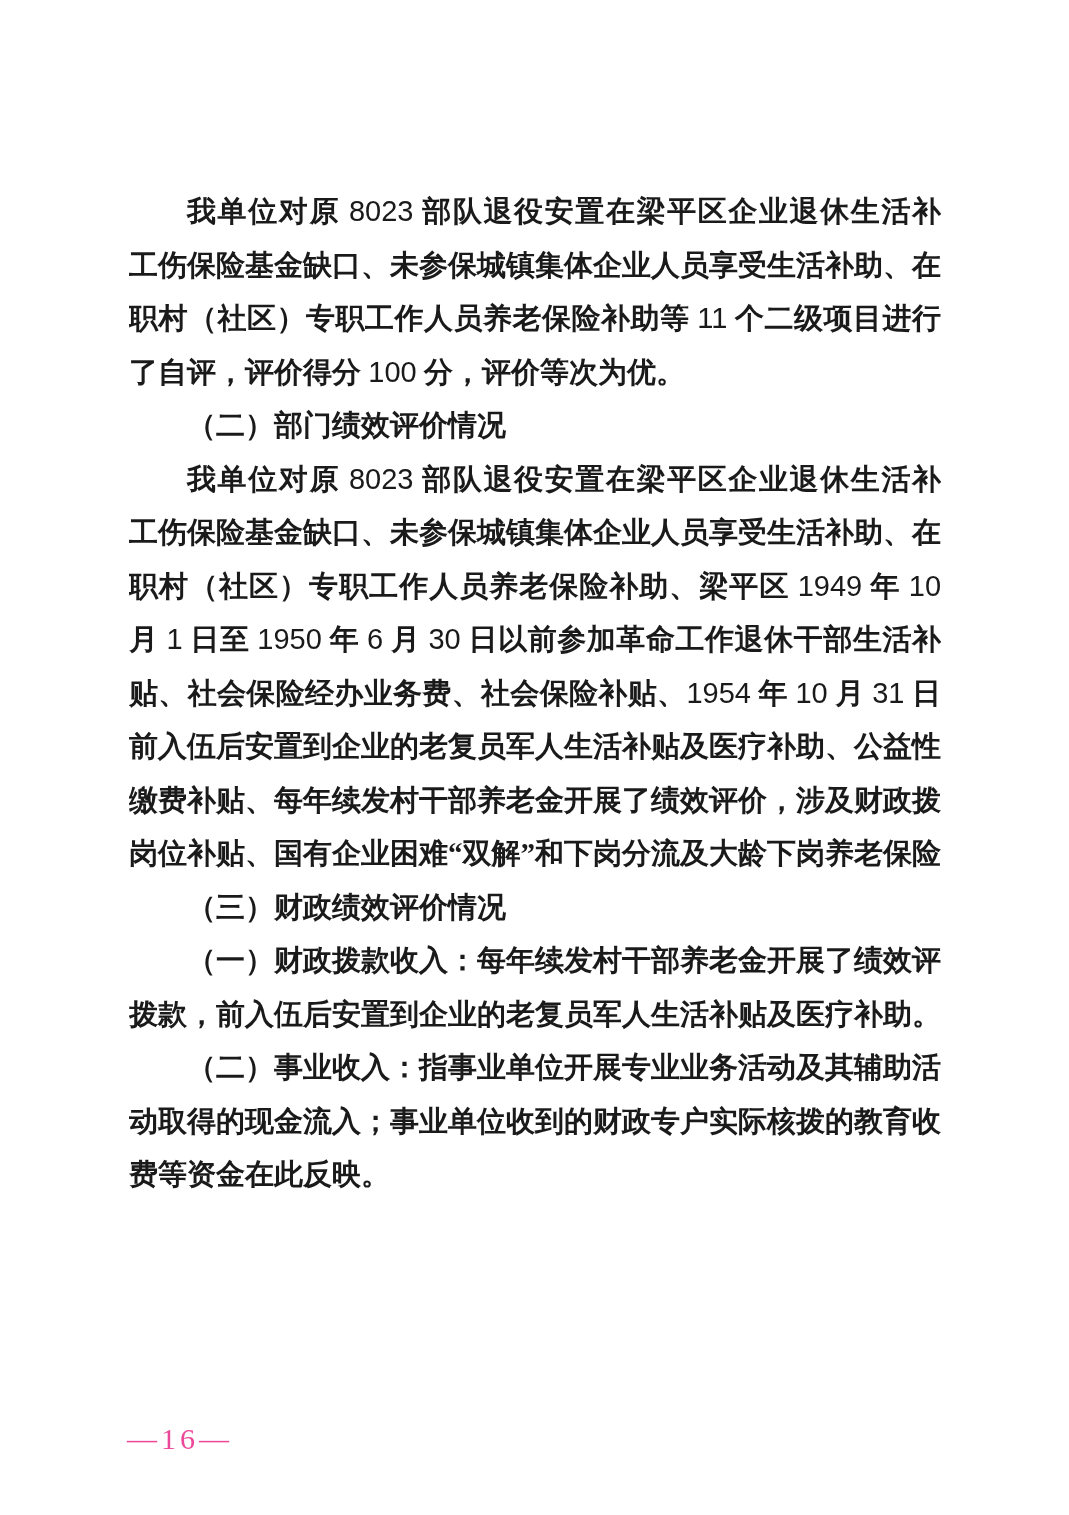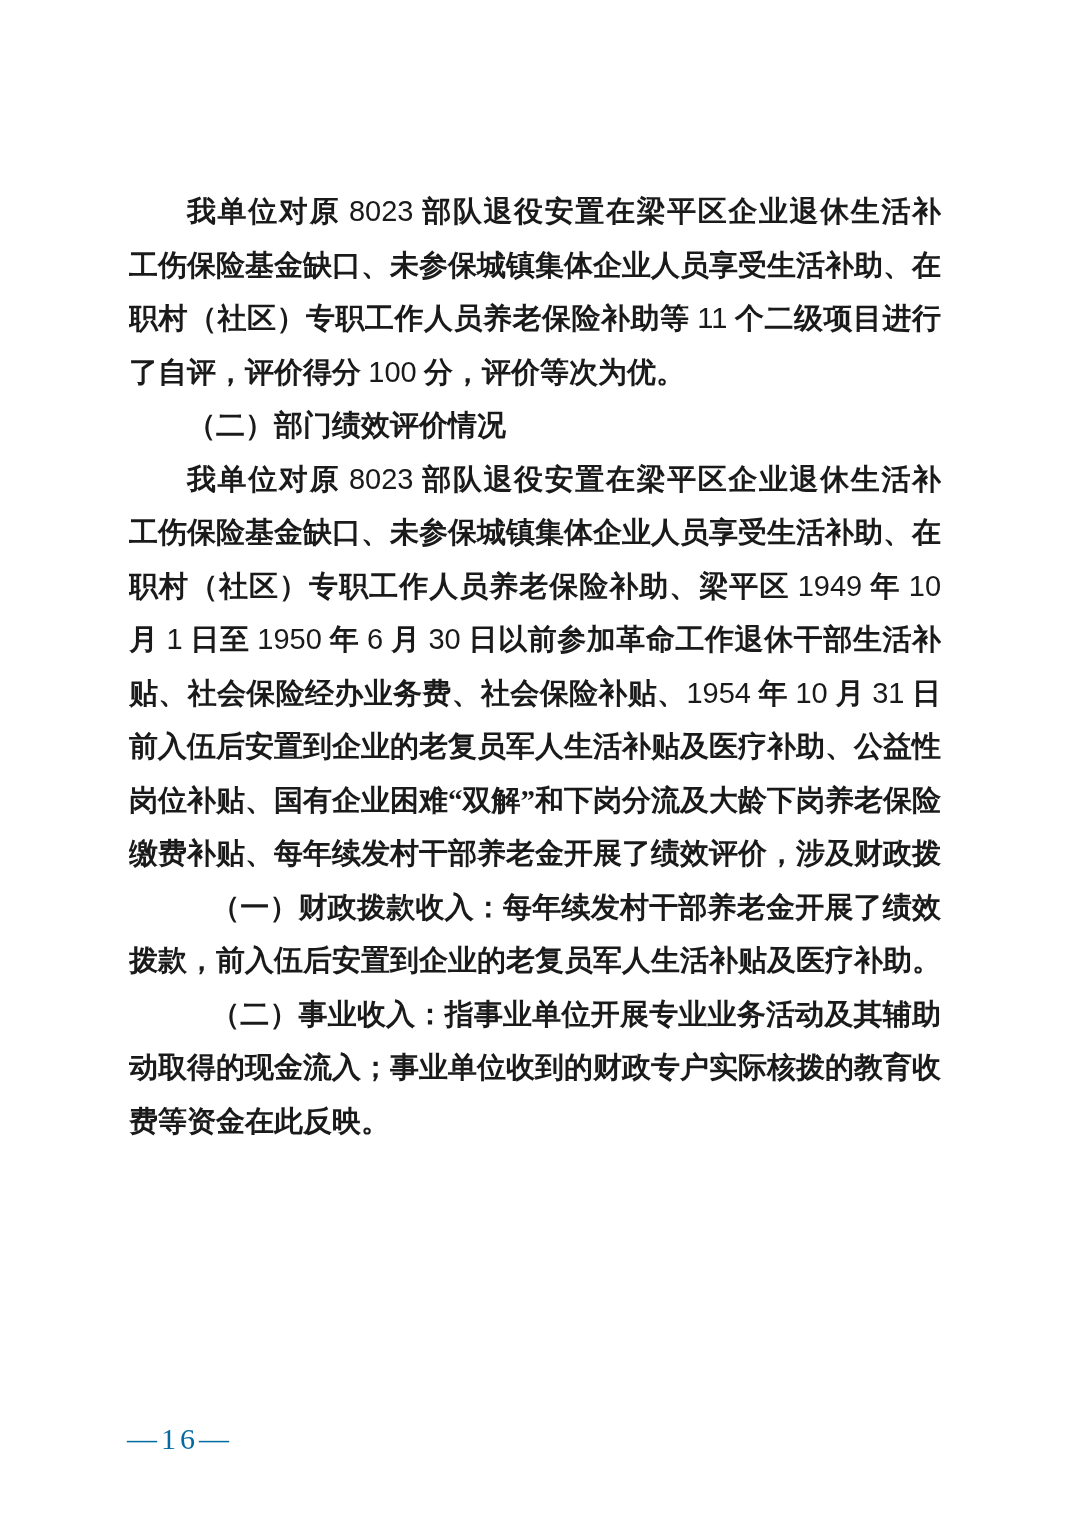"岗位补贴、国有企业困难“双解”和下岗分流及大龄下岗养老保险" div.line { order: before "缴费补贴、每年续发村干部养老金开展了绩效评价，涉及财政拨" -> after "缴费补贴、每年续发村干部养老金开展了绩效评价，涉及财政拨" }
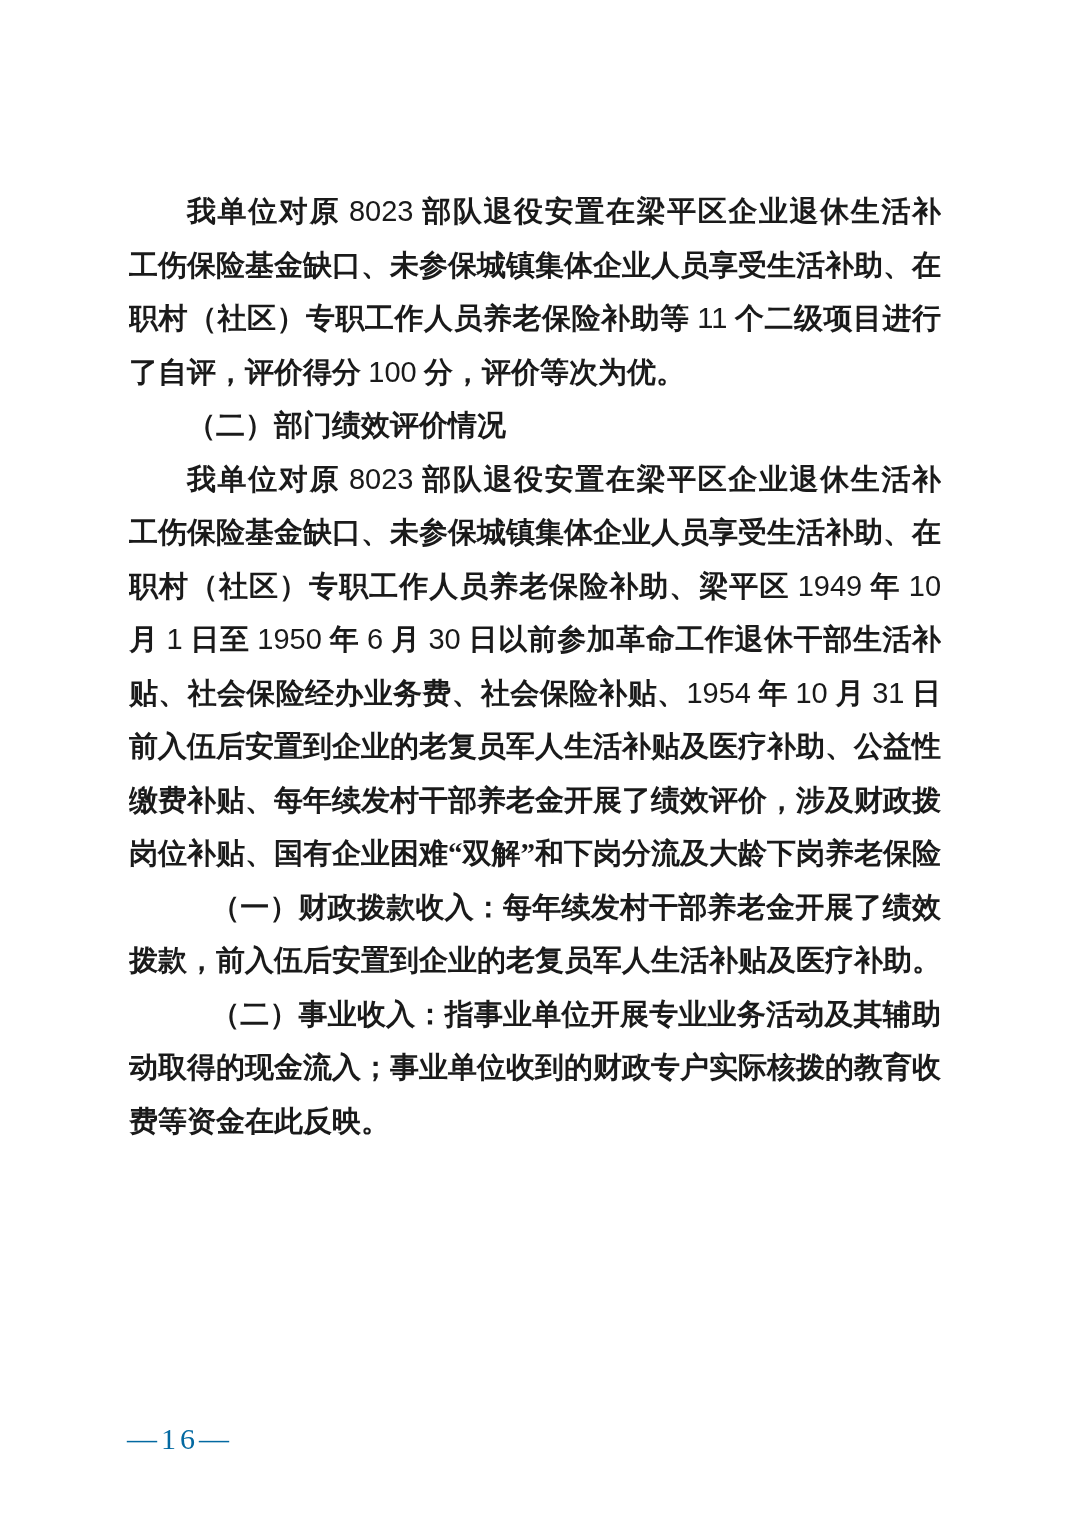"（三）财政绩效评价情况" div.line { html: none -> <div><span>（三）财政绩效评价情况</span></div> }
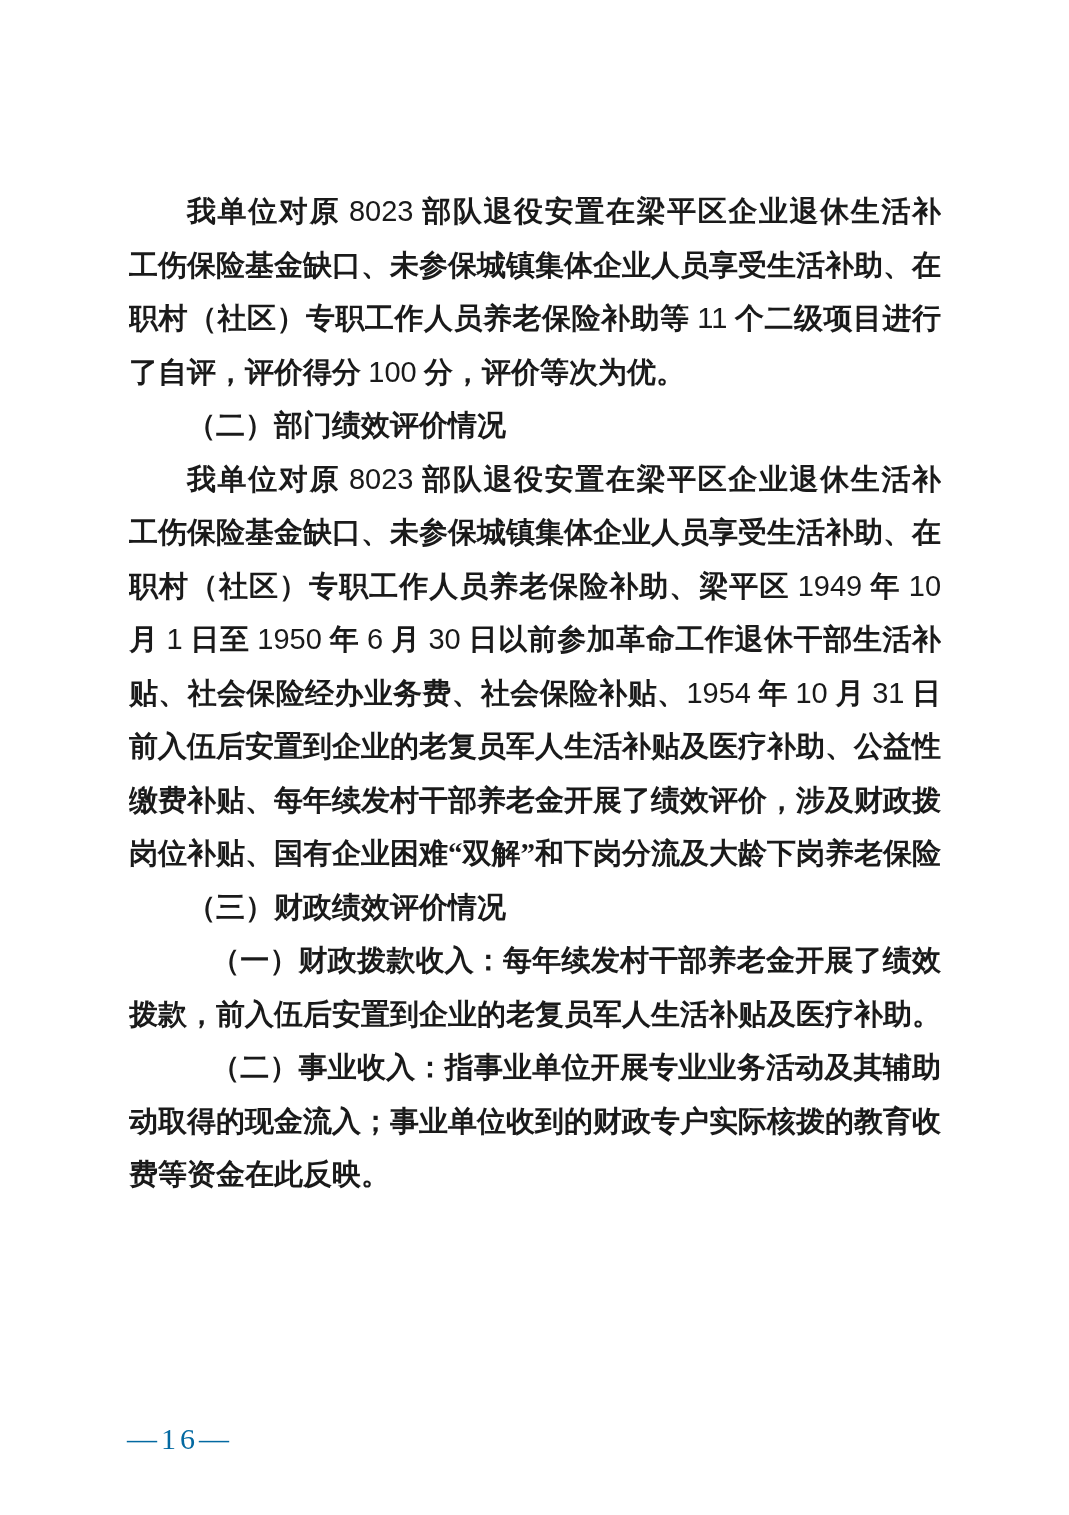"（一）财政拨款收入：" span.run-term { margin-left: 24px -> none }
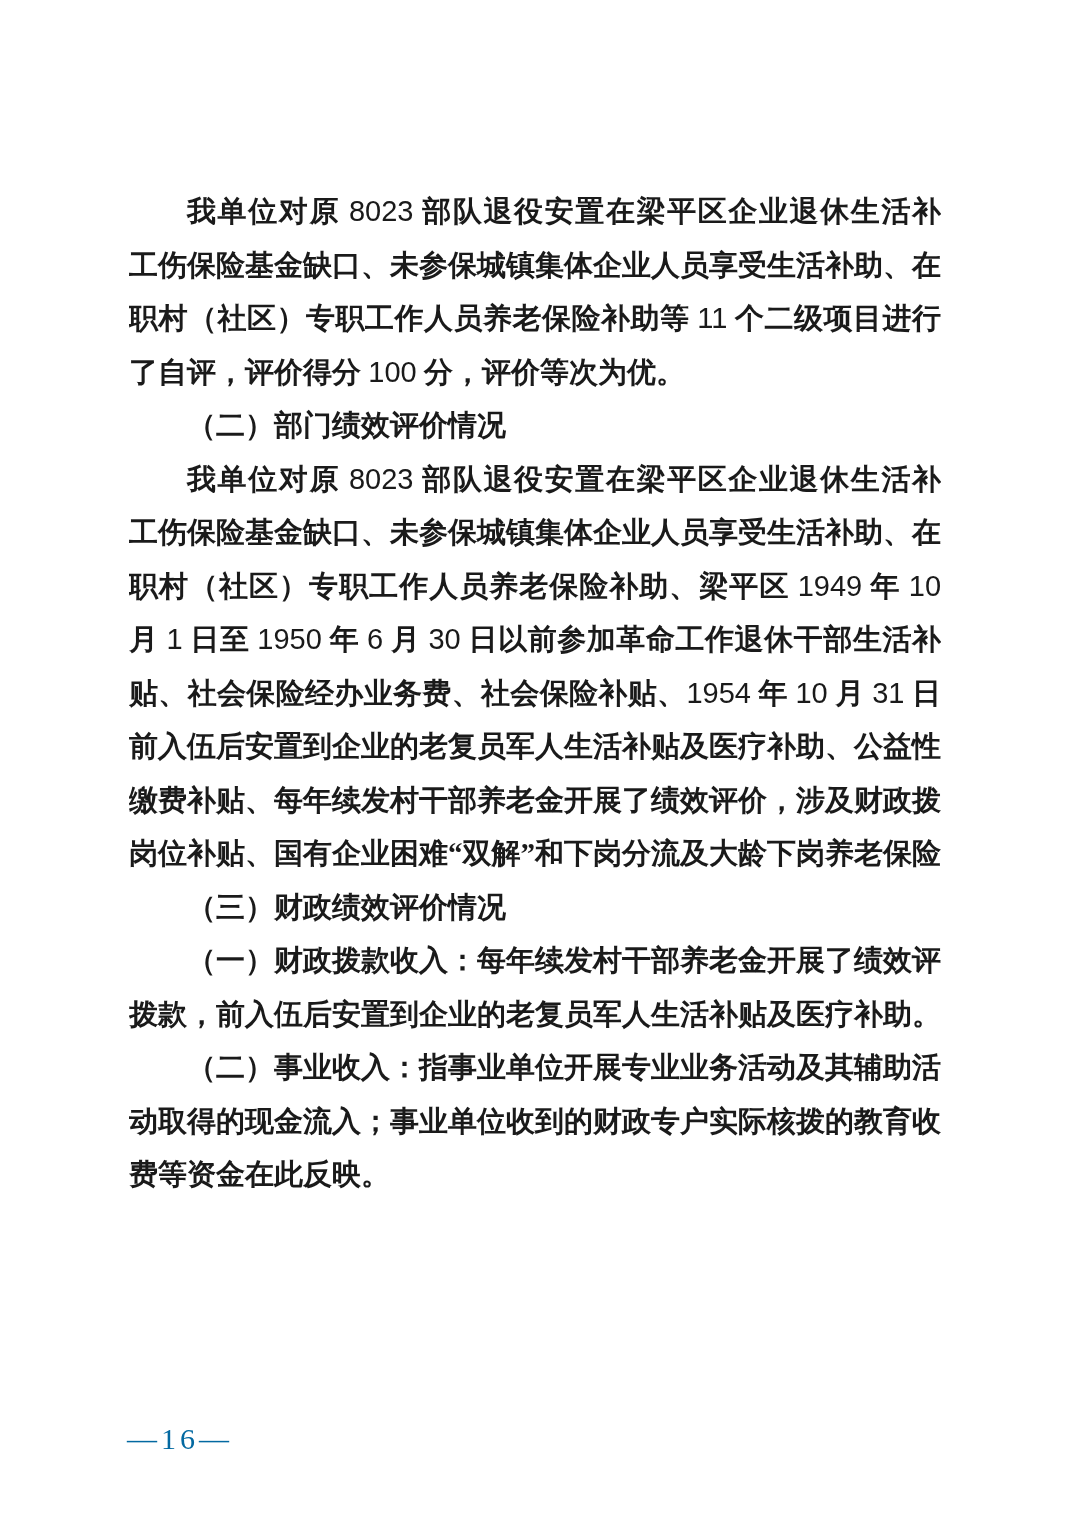"—16—" .footer { color: #0369a1 -> #ec4899 }
